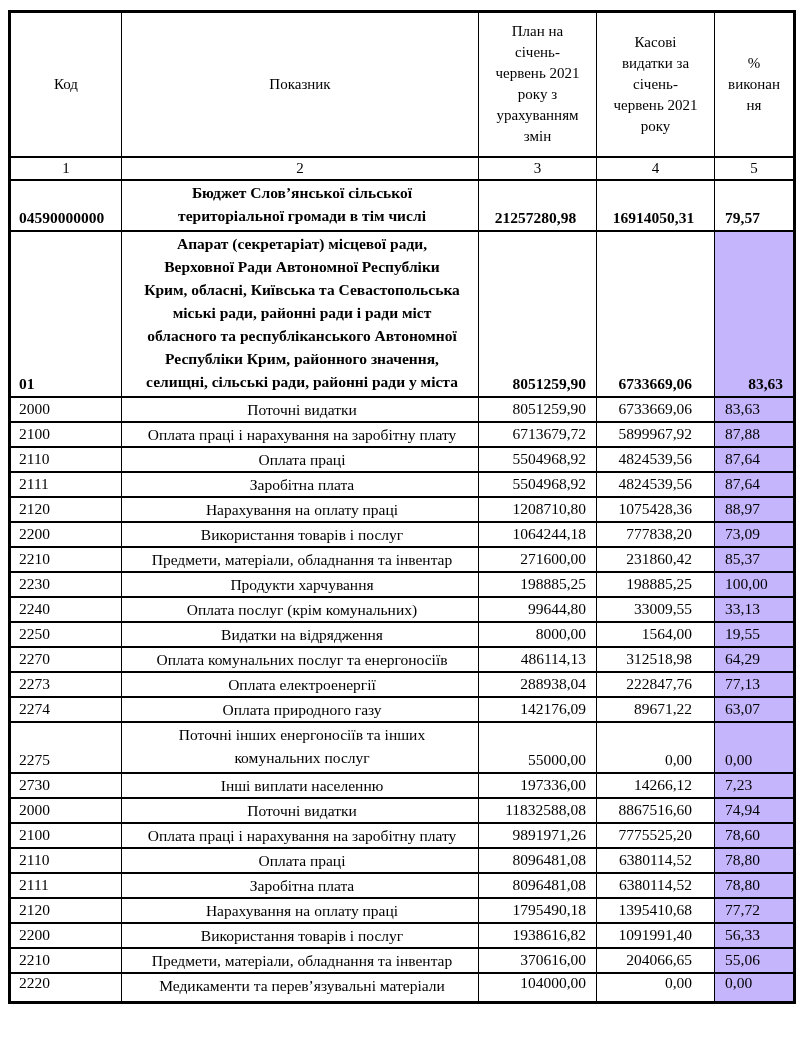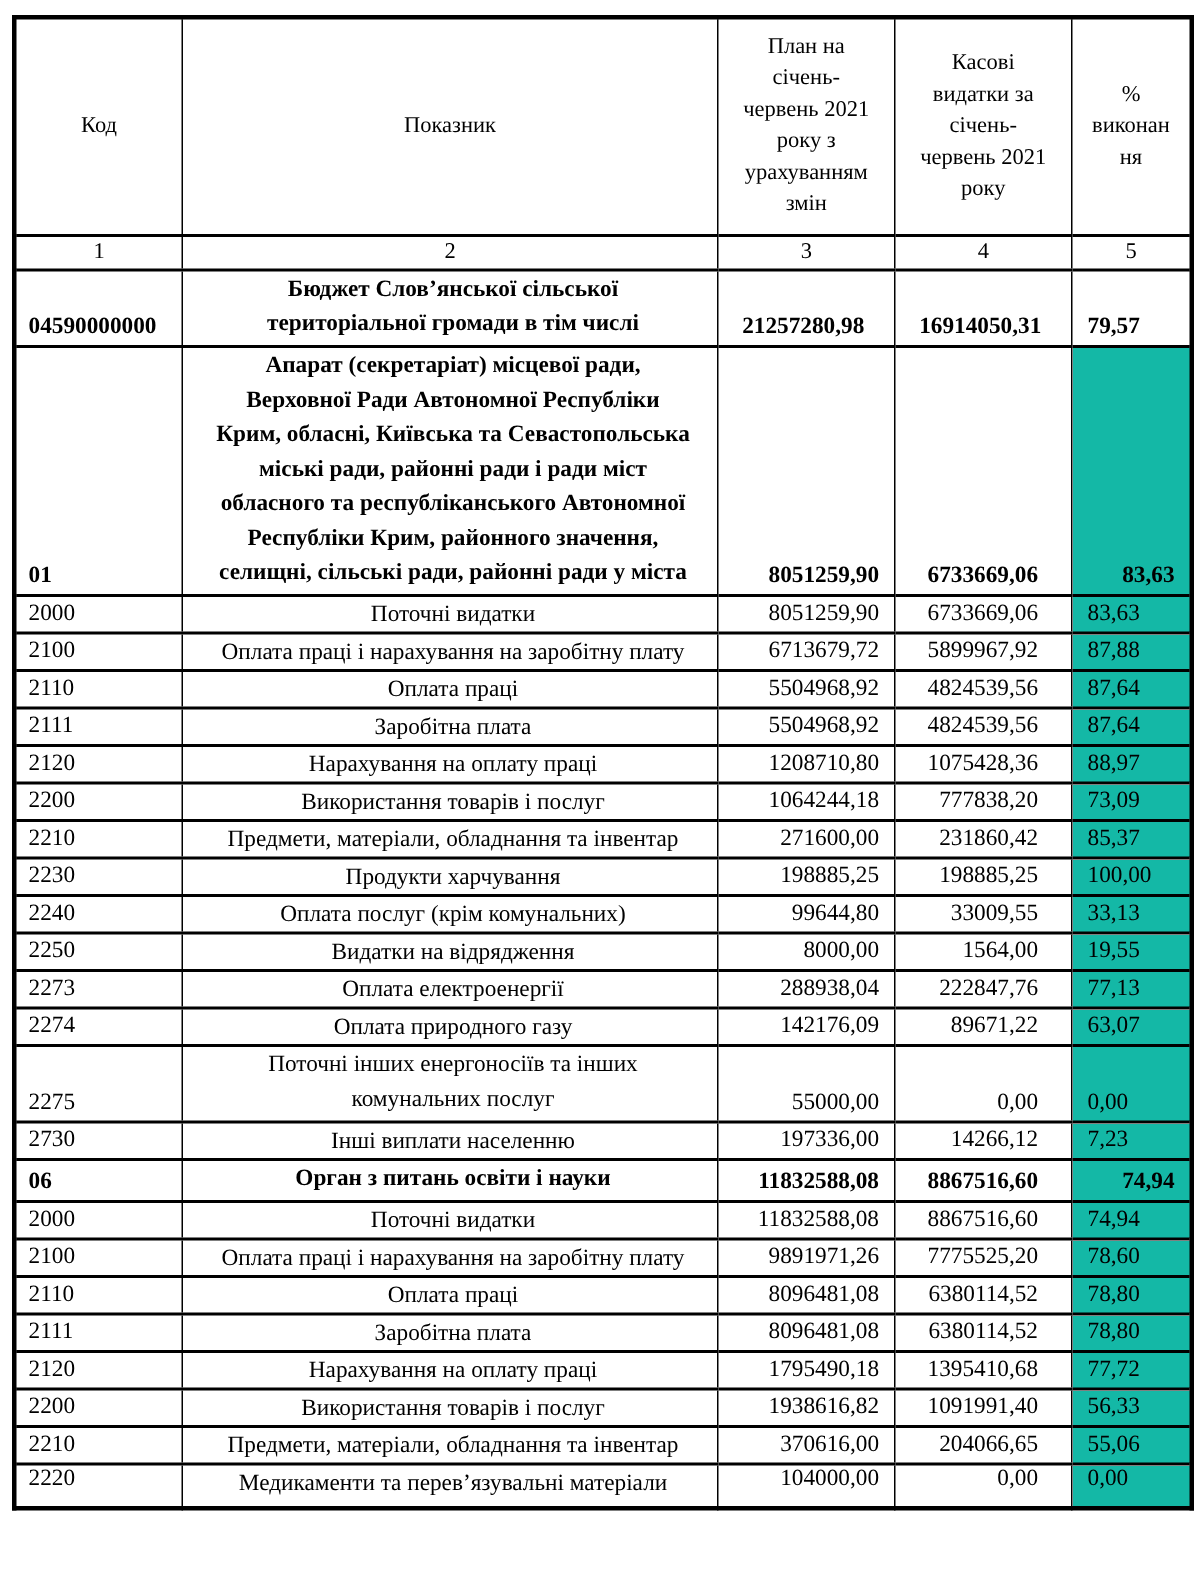"83,63" td.col-pct { background: #14b8a6 -> #c4b5fd }
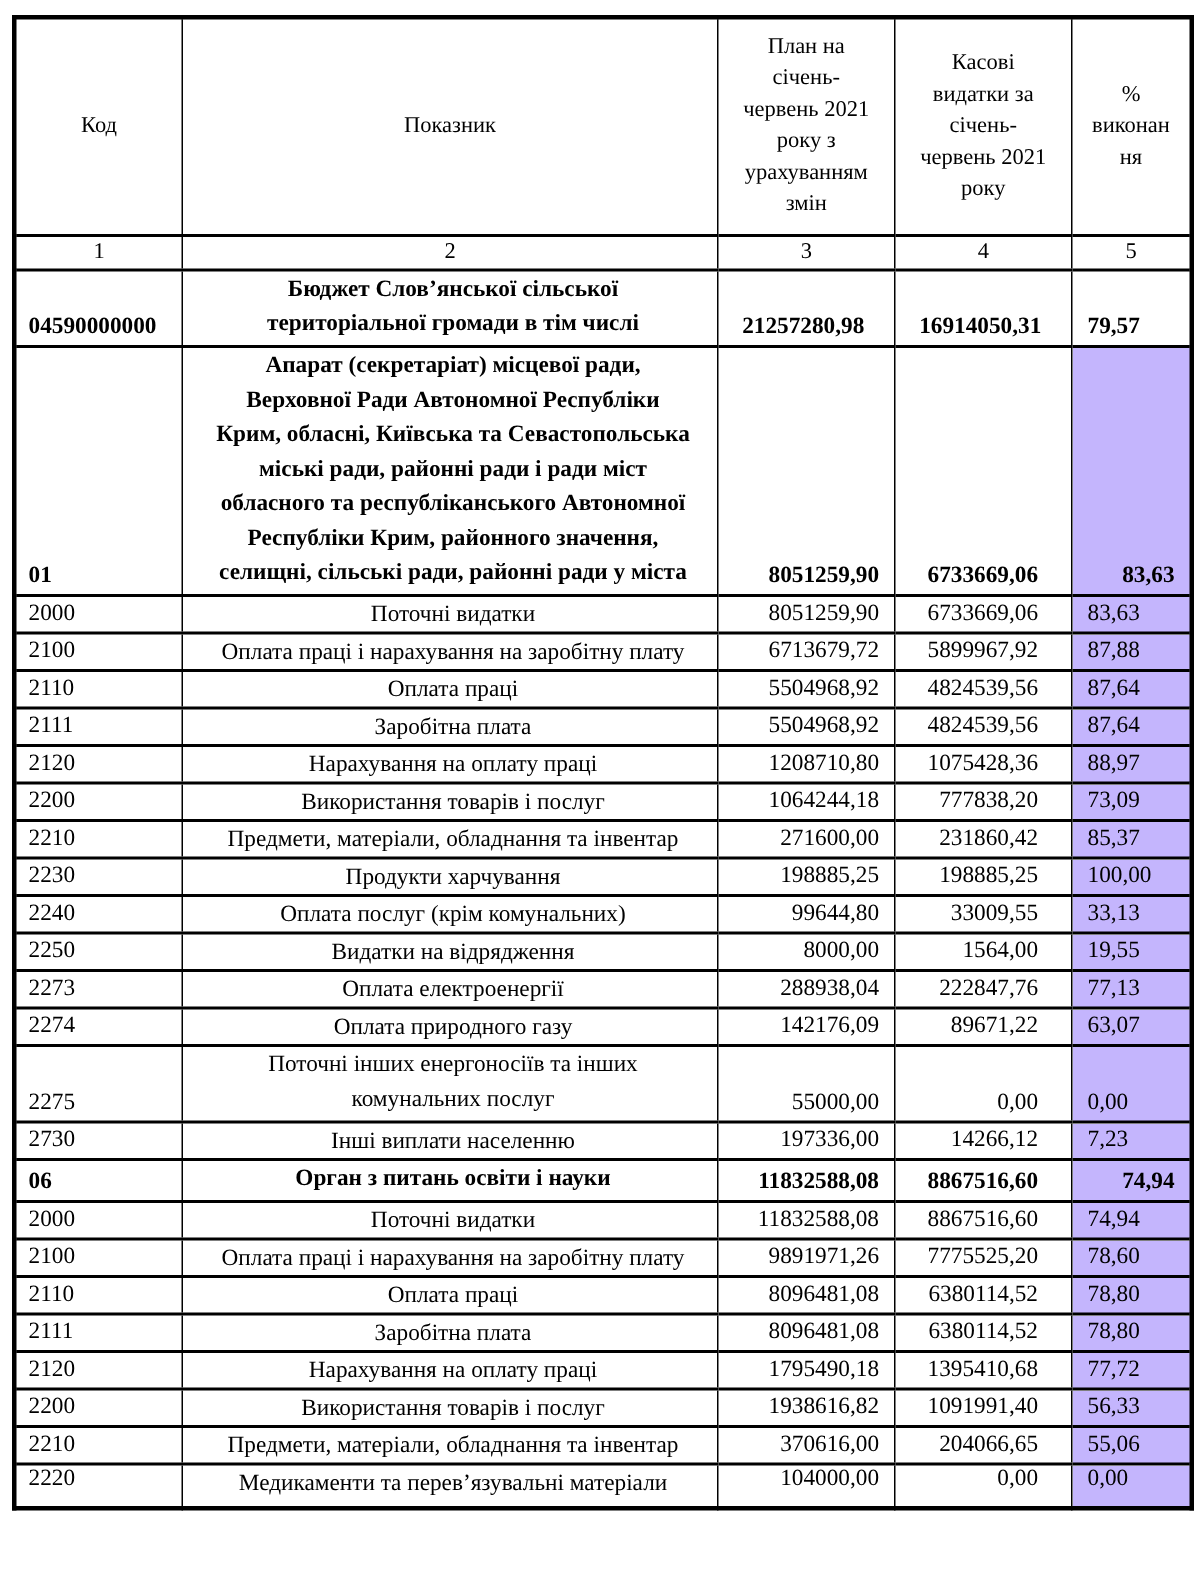"2270" tr.row-normal { html: none -> <tr> <td>2270</td> <td>Оплата комунальних послуг та енергоносіїв</td> <td>486114,13</td> <td>312518,98</td> <td>64,29</td> </tr> }
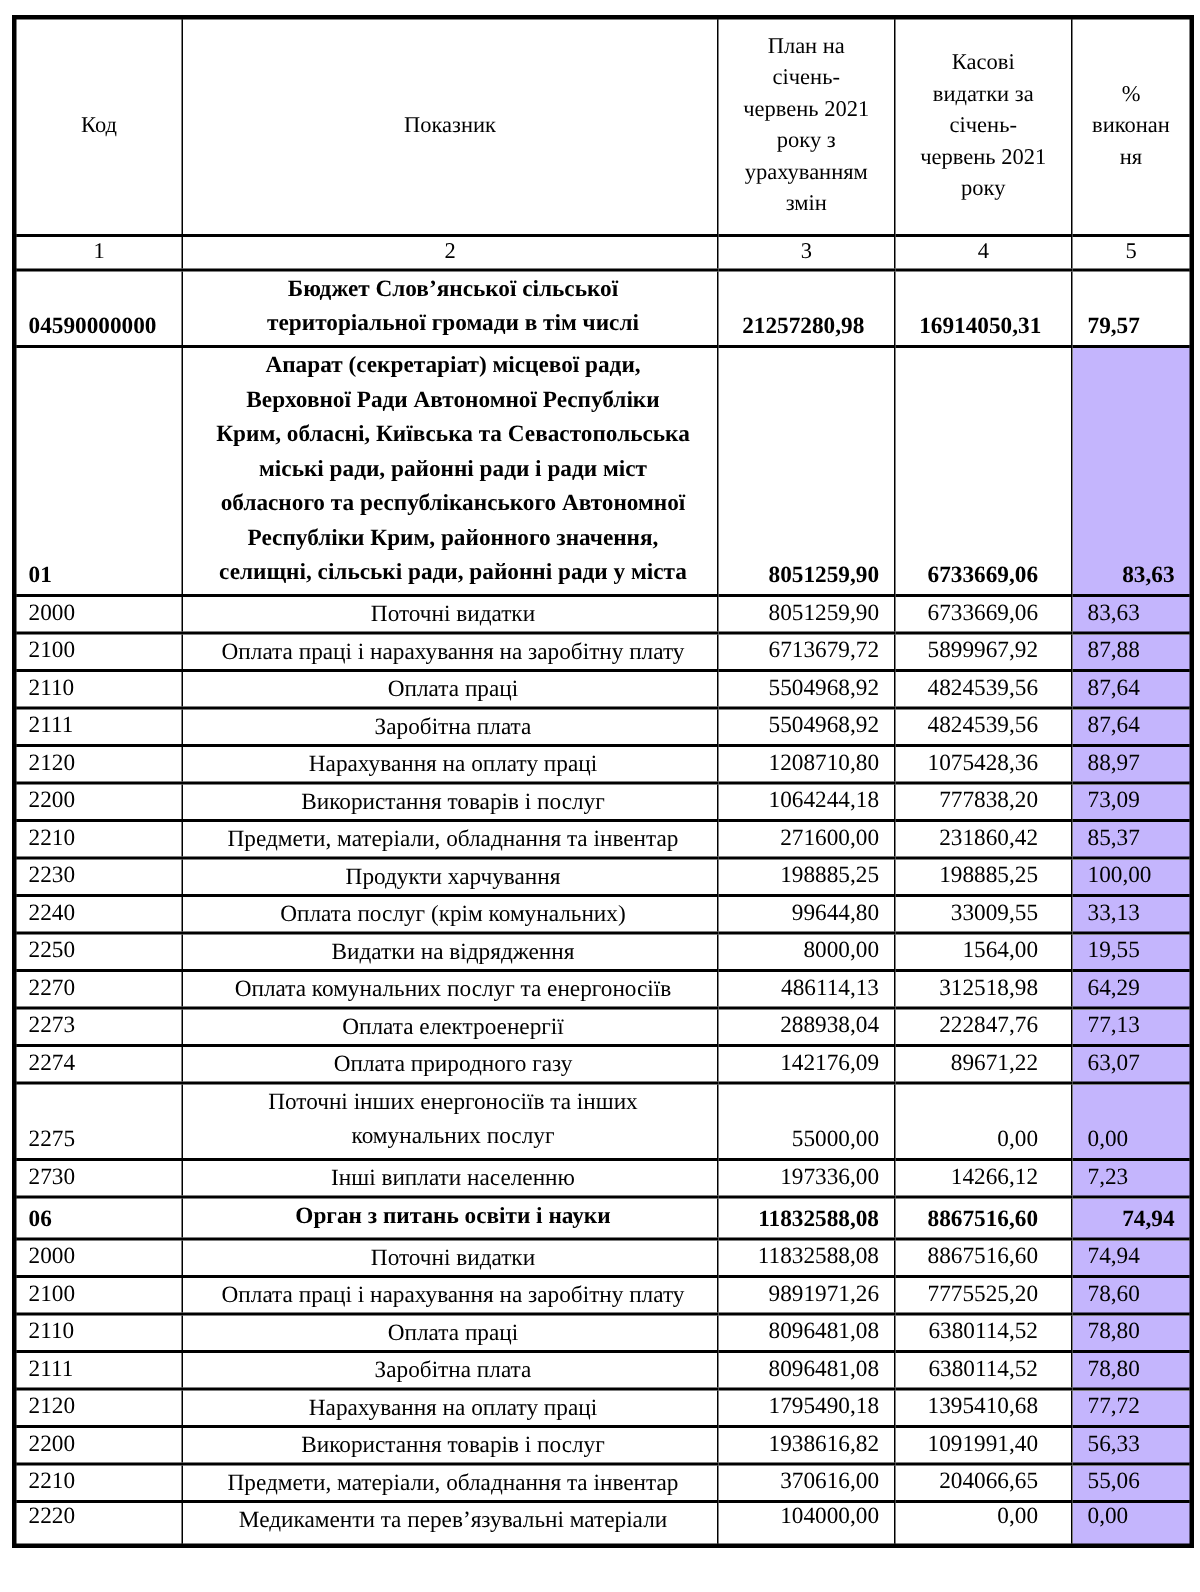"06" tr.row-section { html: <tr> <td>06</td> <td>Орган з питань освіти і науки</td> <td>11832588,08</td> <td>8867516,60</td> <td>74,94</td> </tr> -> none }
